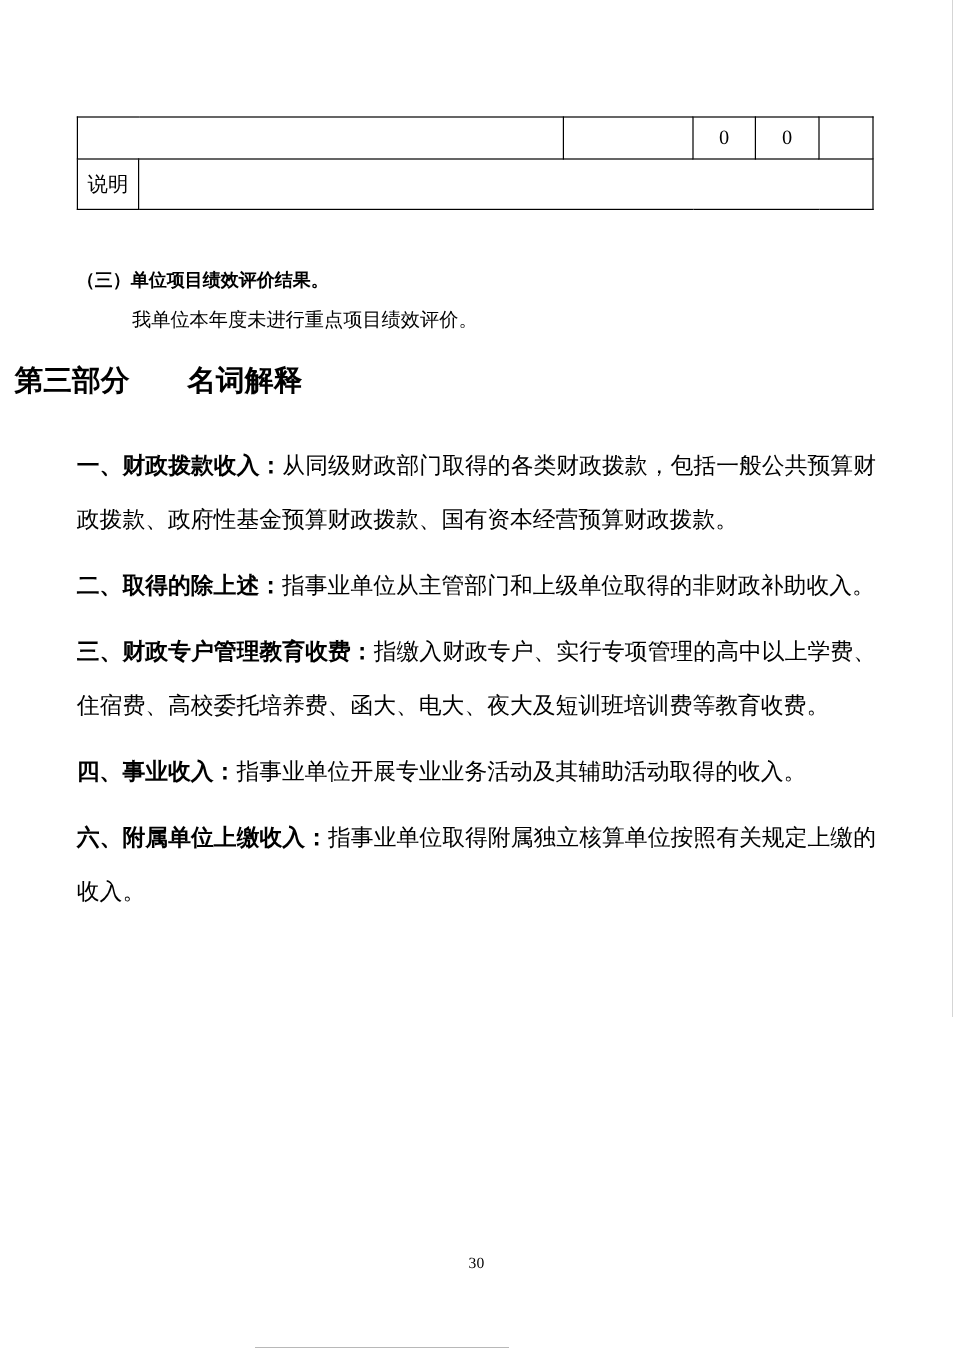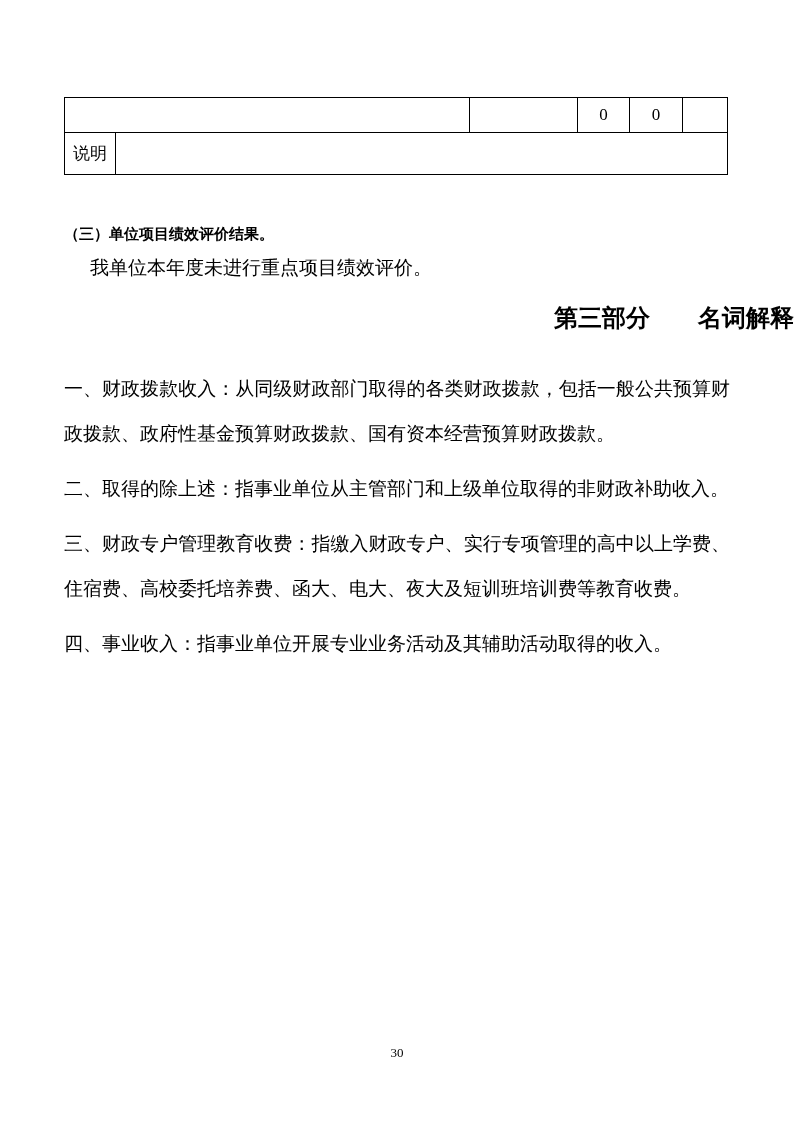"我单位本年度未进行重点项目绩效评价。" .section-note { font-size: 19px -> 16px; left: 52px -> 78px }
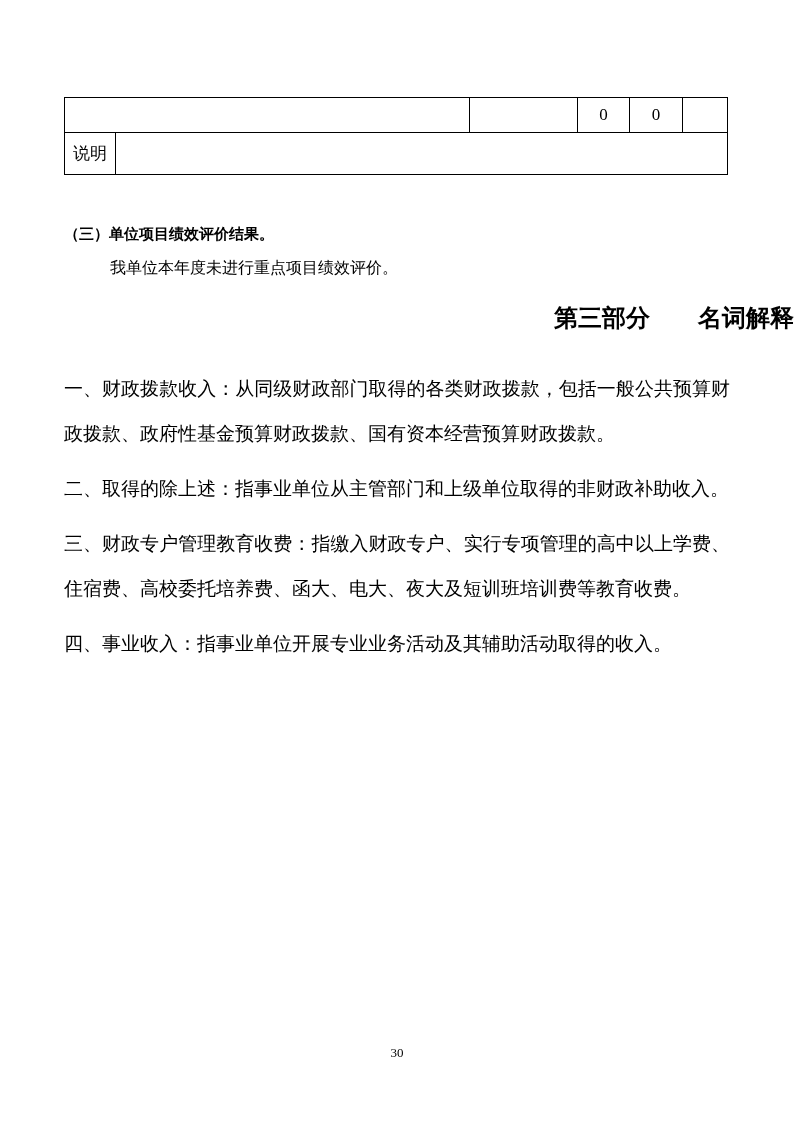"第三部分 名词解释" .part-title { text-align: right -> left }
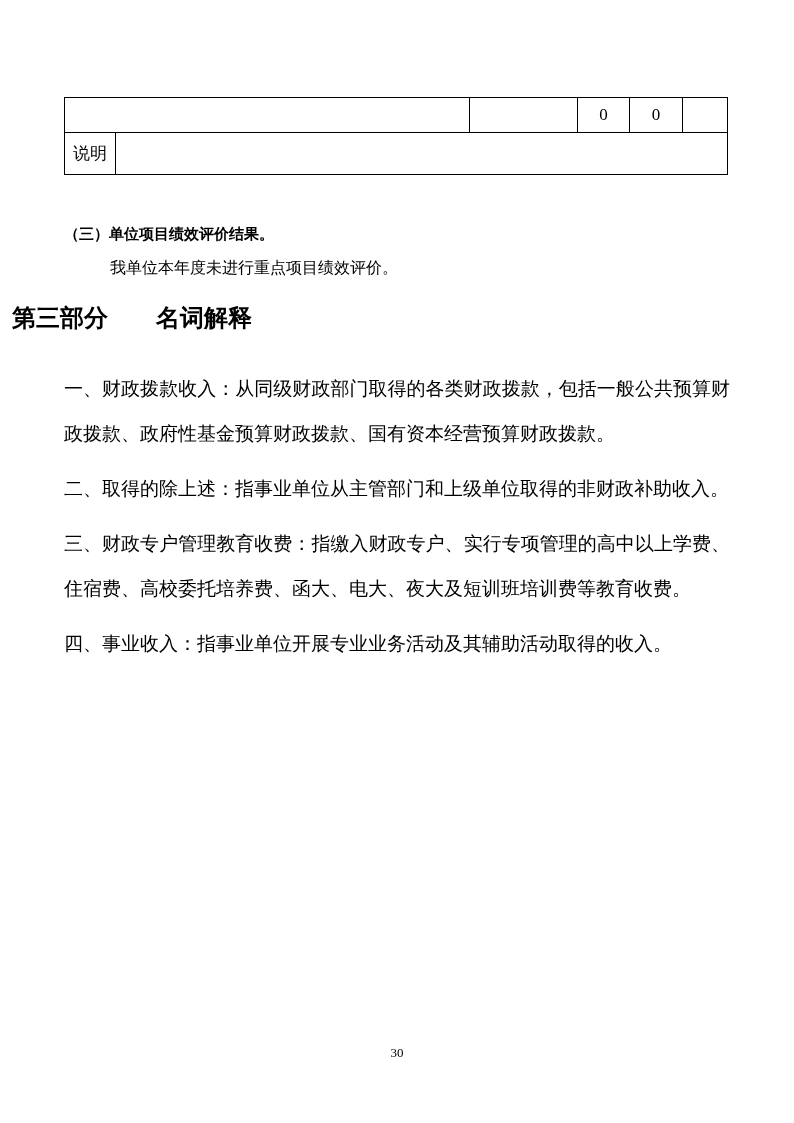"一、财政拨款收入：" .terms .lead { font-weight: normal -> bold }
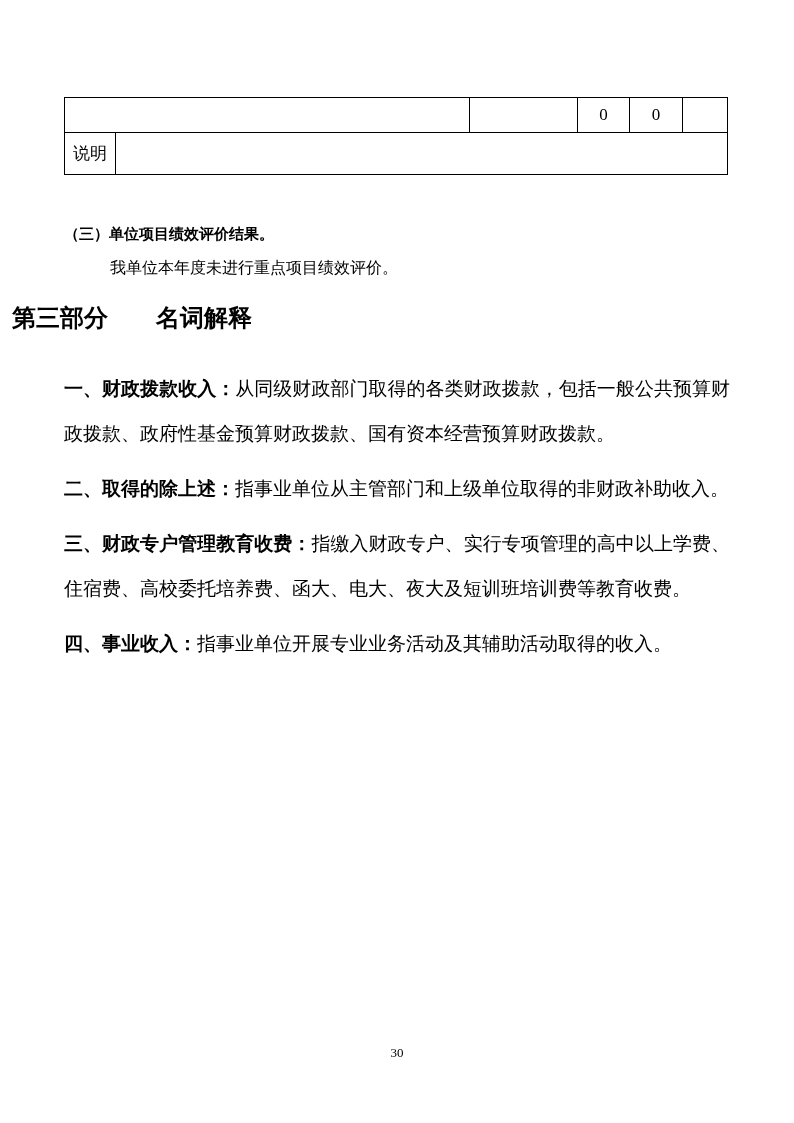"六、附属单位上缴收入：指事业单位取得附属独立核算单位按照有关规定上缴的收入。" p { html: none -> <p> <span>六、附属单位上缴收入：</span><span>指事业单位取得附属独立核算单位按照有关规定上缴的收入。</span> </p> }
